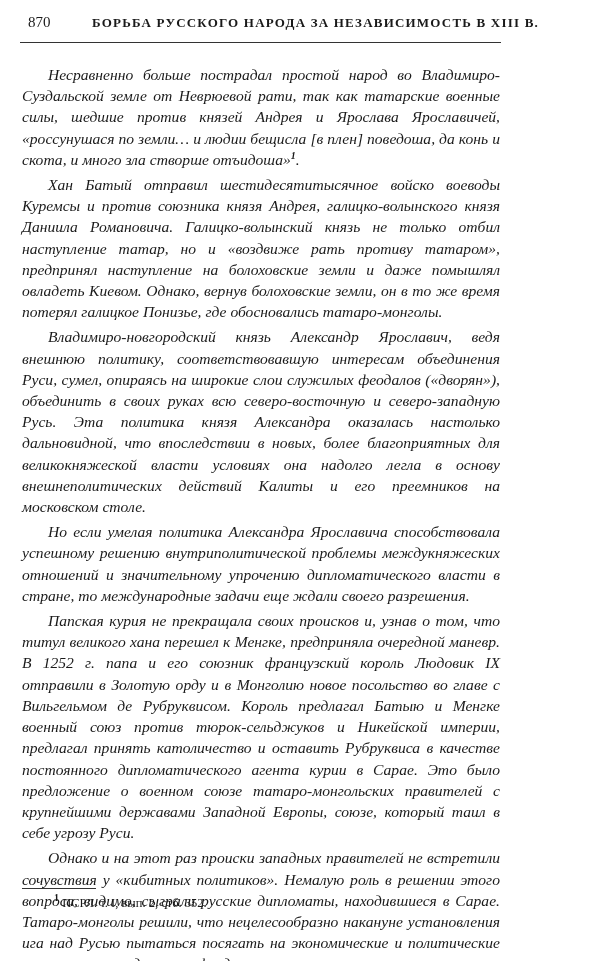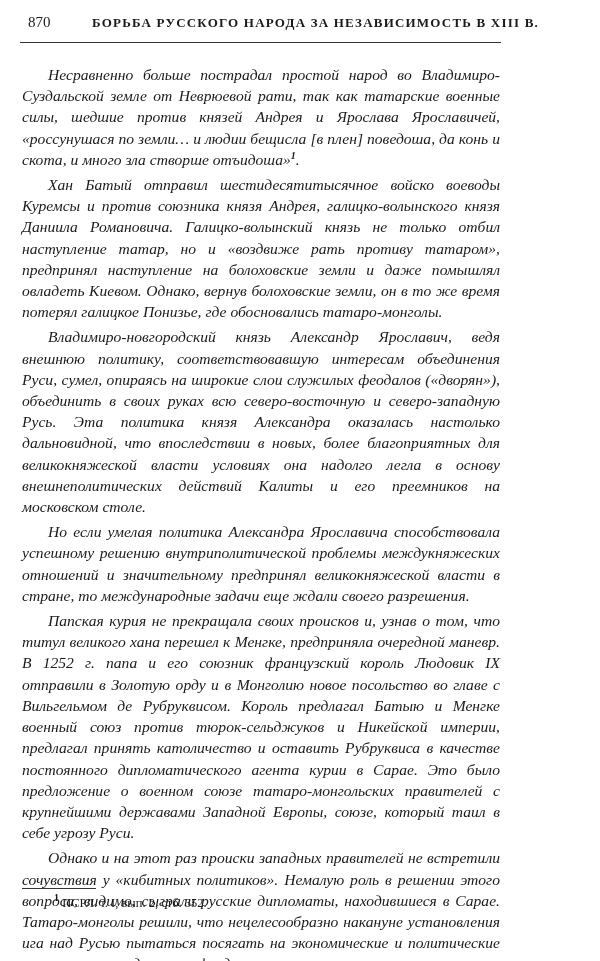"Но если умелая политика Александра" p.para { text: предпринял великокняжеской -> упрочению дипломатического }
